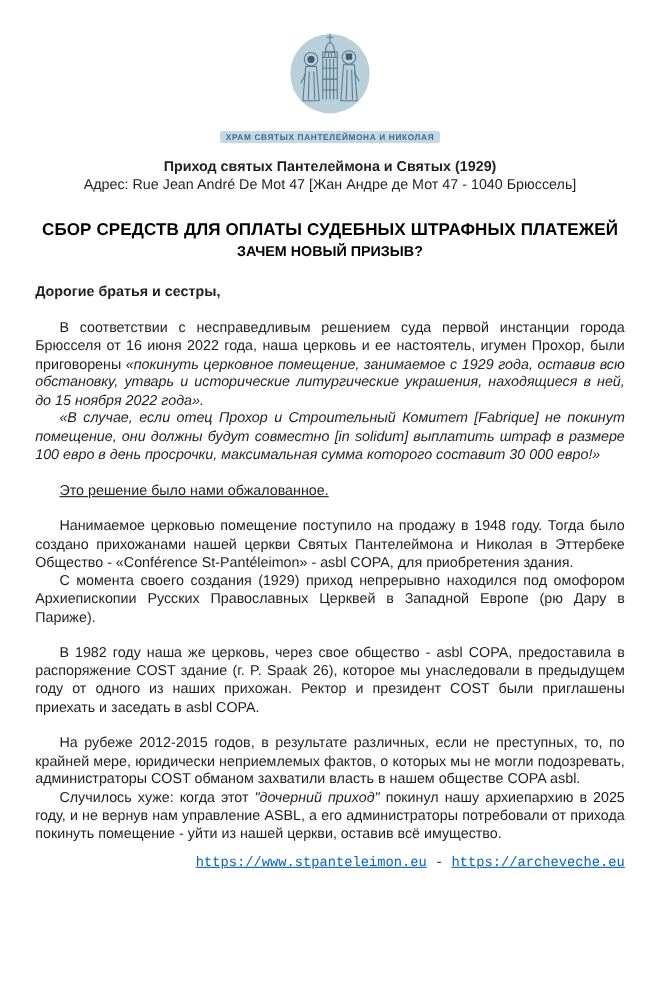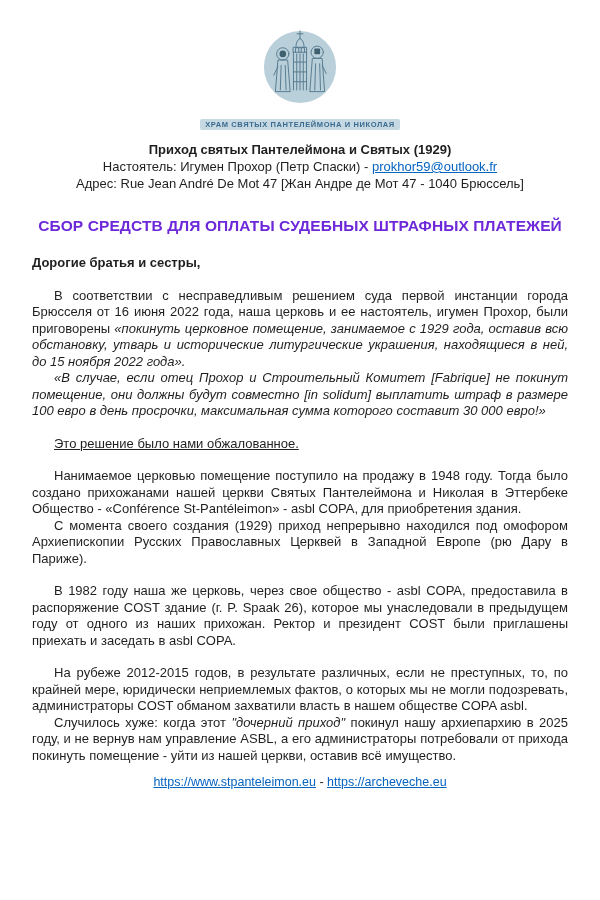"Настоятель: Игумен Прохор (Петр Спаски)" div { html: <div> <span>Настоятель: Игумен Прохор (Петр Спаски) - </span><a>prokhor59@outlook.fr</a> </div> -> none }
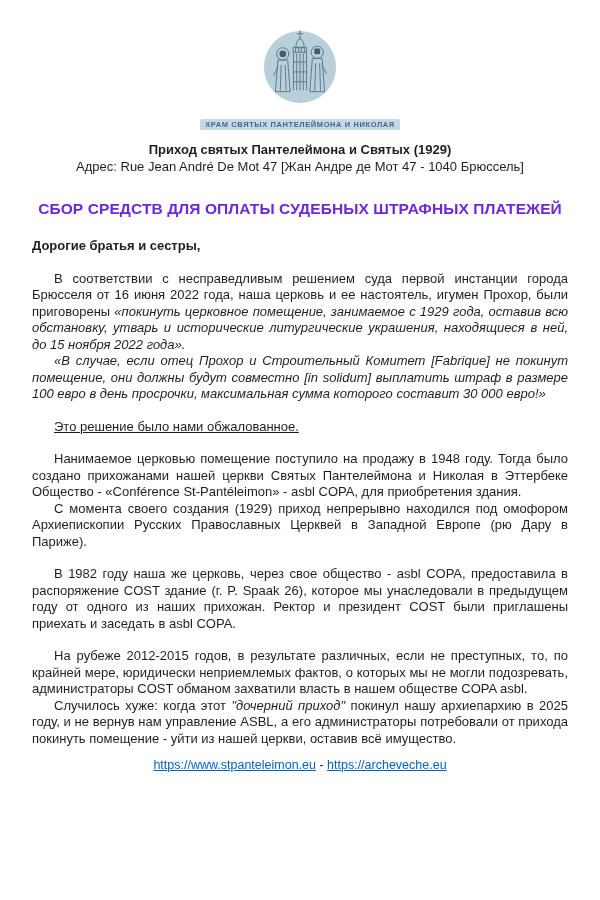"СБОР СРЕДСТВ ДЛЯ ОПЛАТЫ СУДЕБНЫХ" .doc-title { color: #6d28d9 -> #000000 }
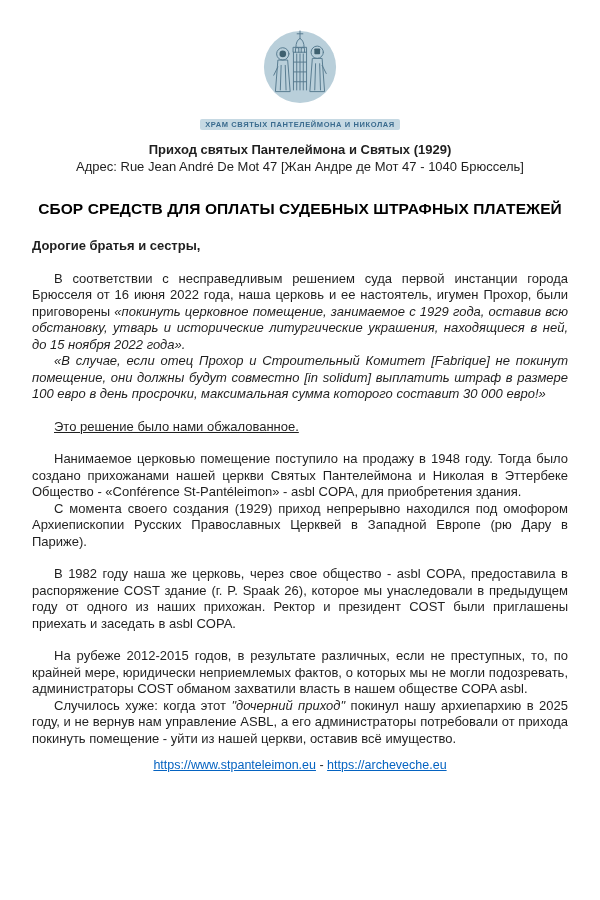"ЗАЧЕМ НОВЫЙ ПРИЗЫВ?" div.t2 { html: none -> <div>ЗАЧЕМ НОВЫЙ ПРИЗЫВ?</div> }
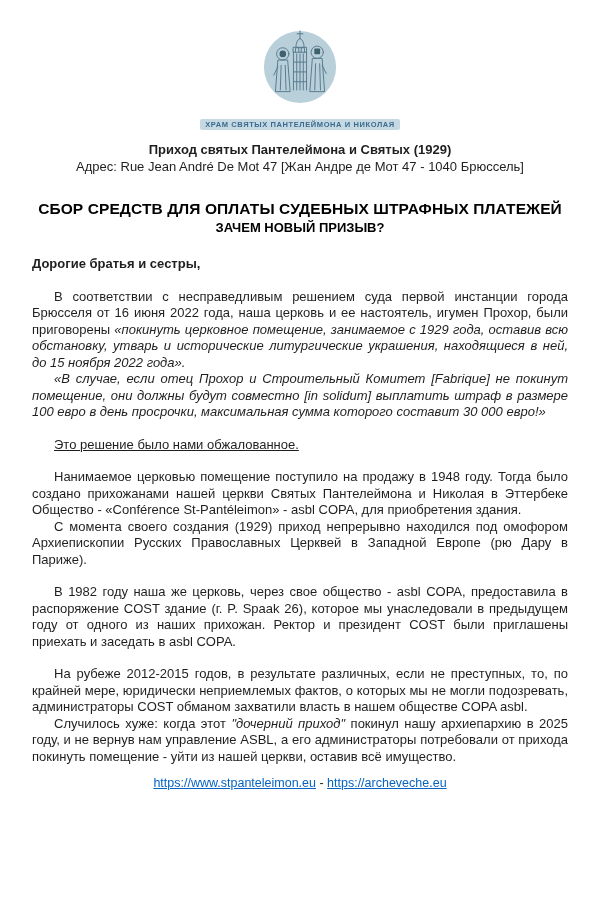"https://www.stpanteleimon.eu -" .footer { font-family: none -> Liberation Mono, monospace; text-align: center -> right }
